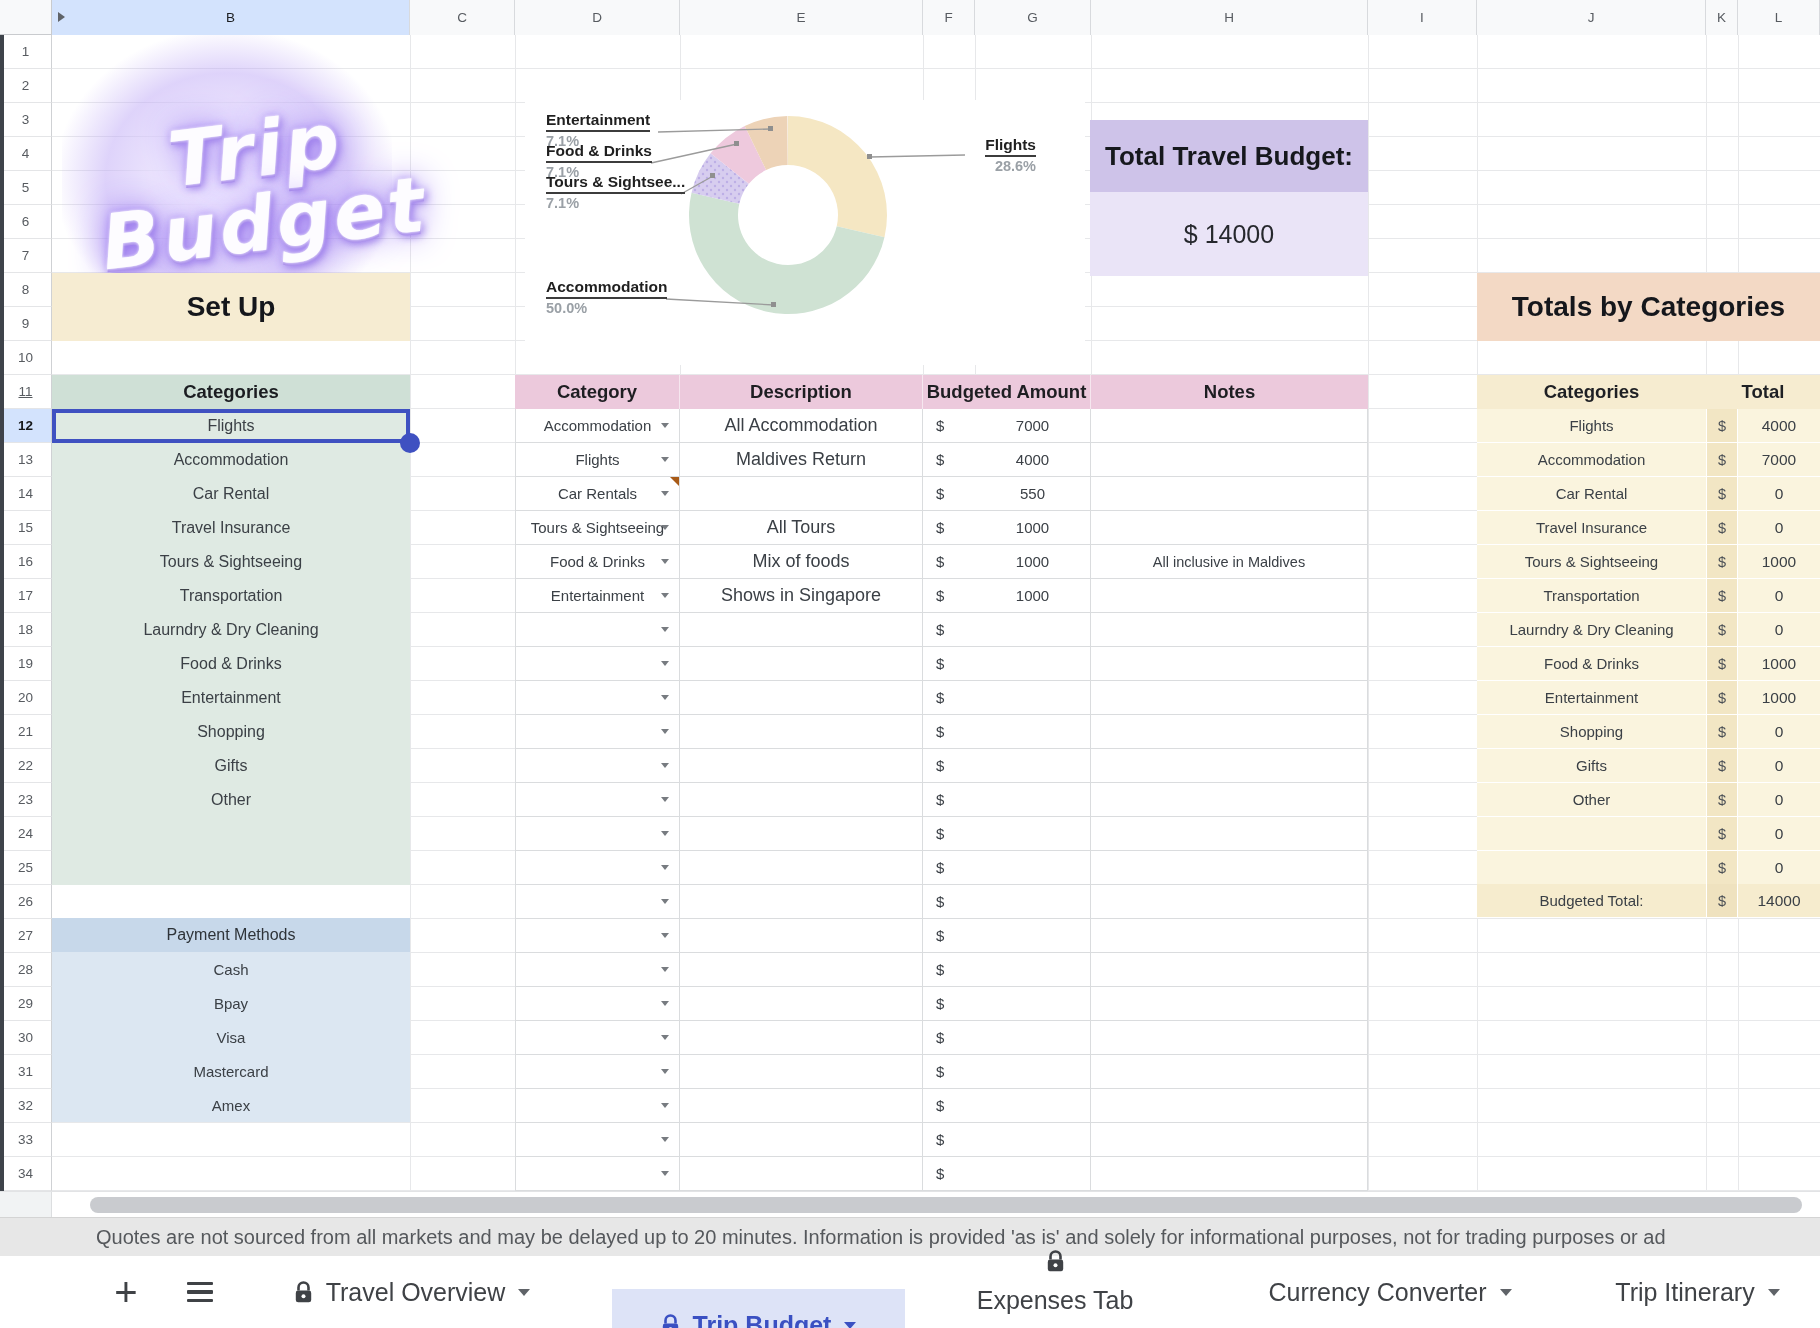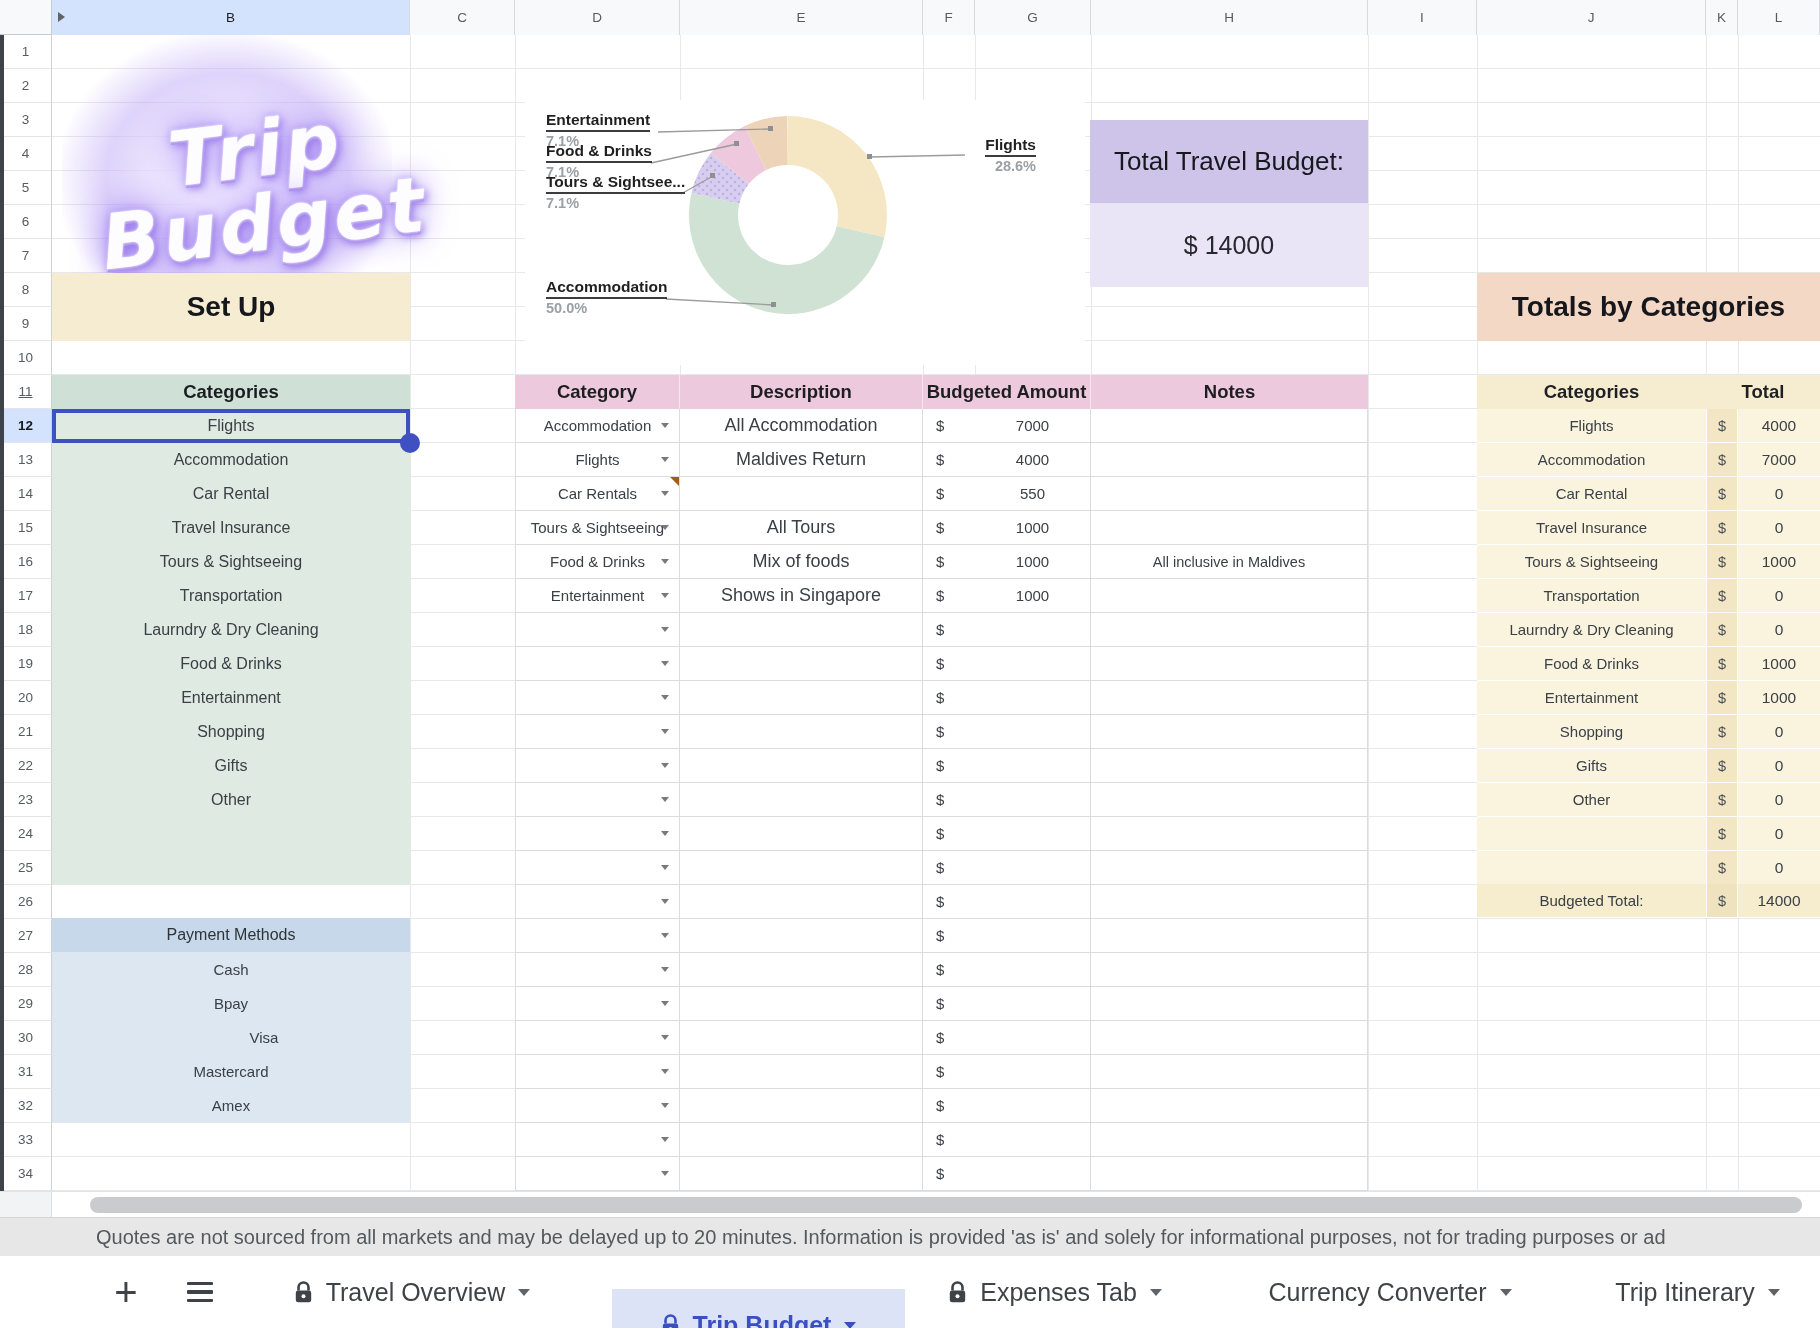"Total Travel Budget:" #budget-title { font-weight: 400 -> 700; height: 83px -> 72px }
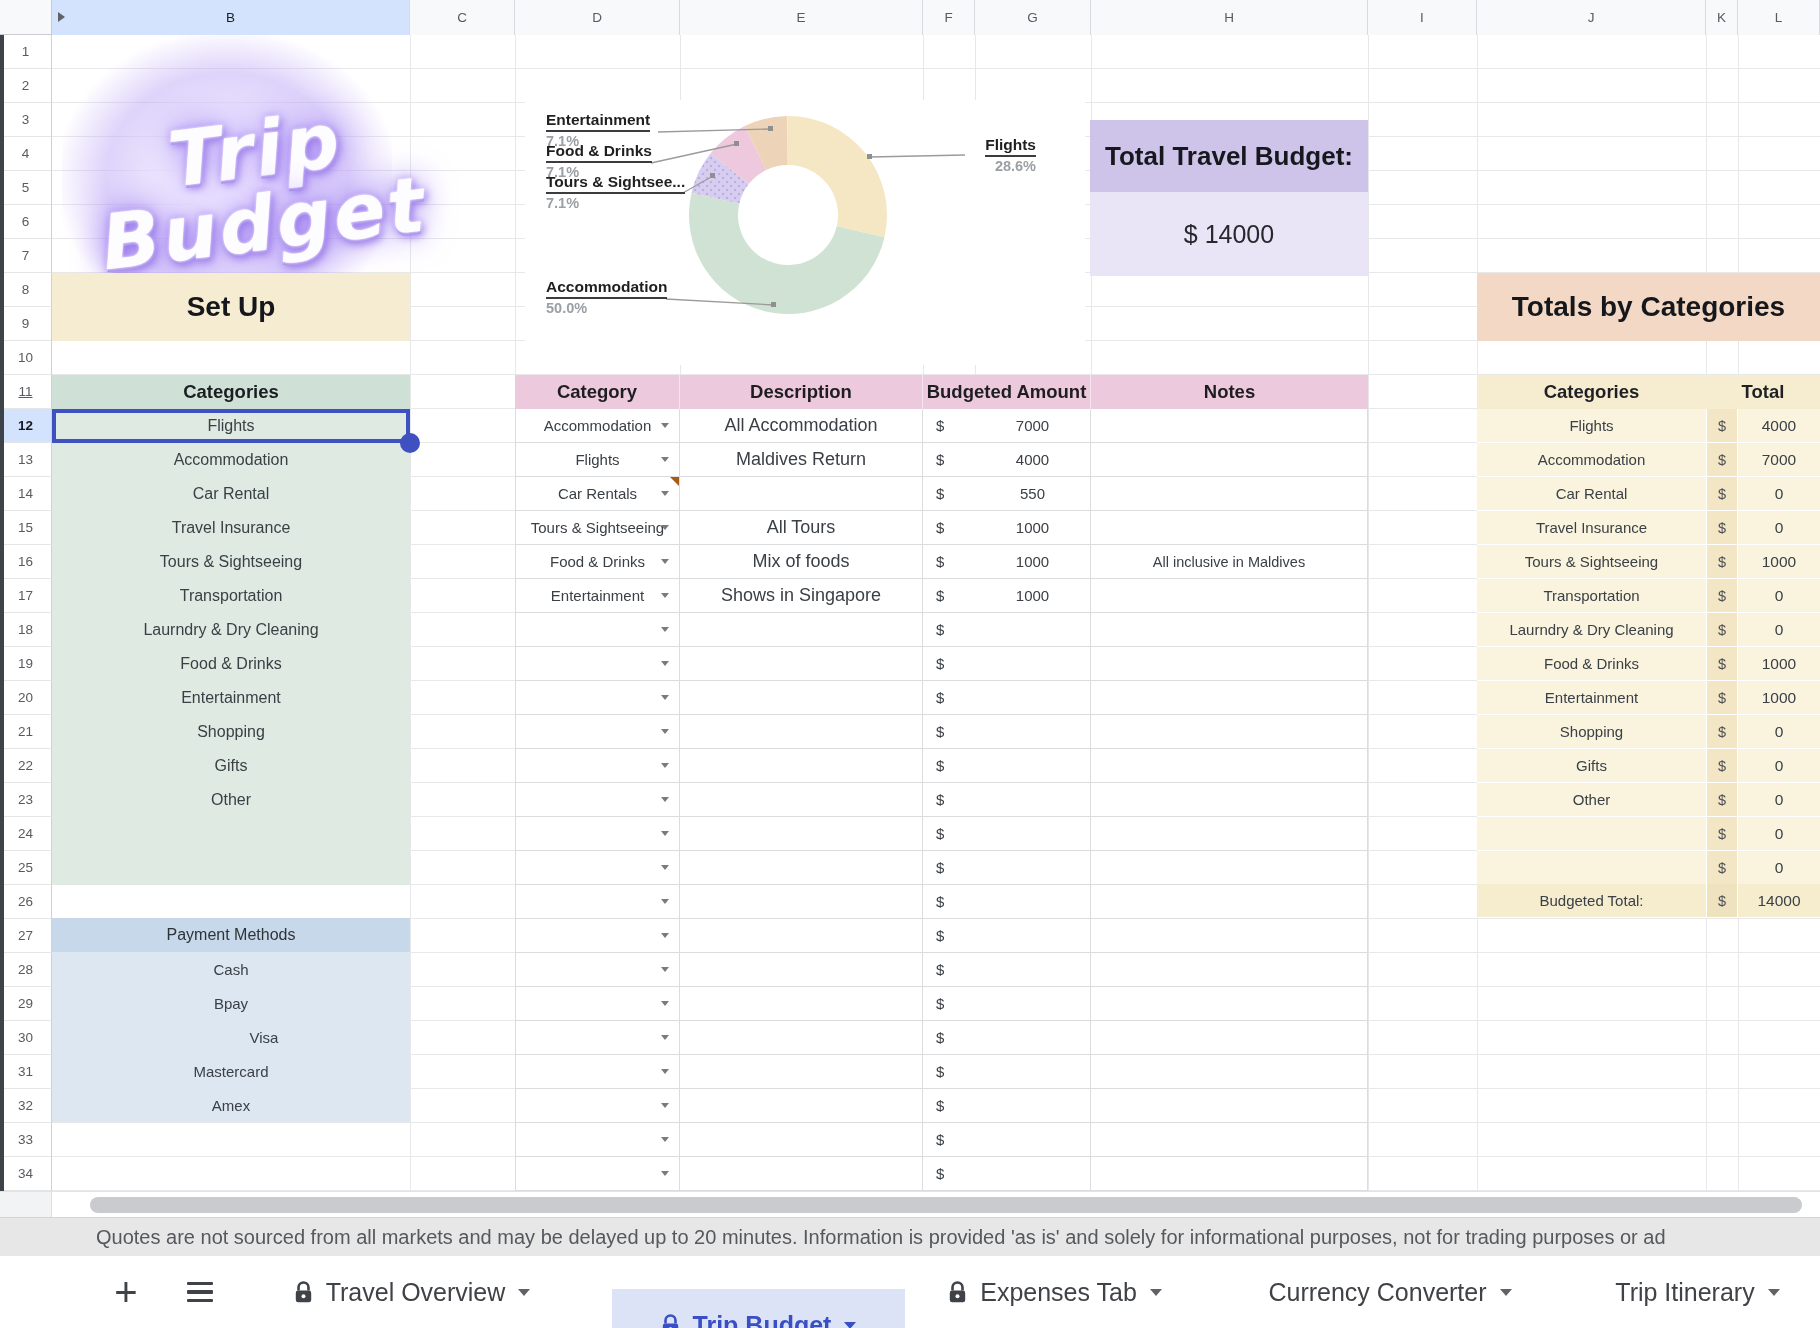"Visa" div.pay-item { margin-left: 33px -> none }
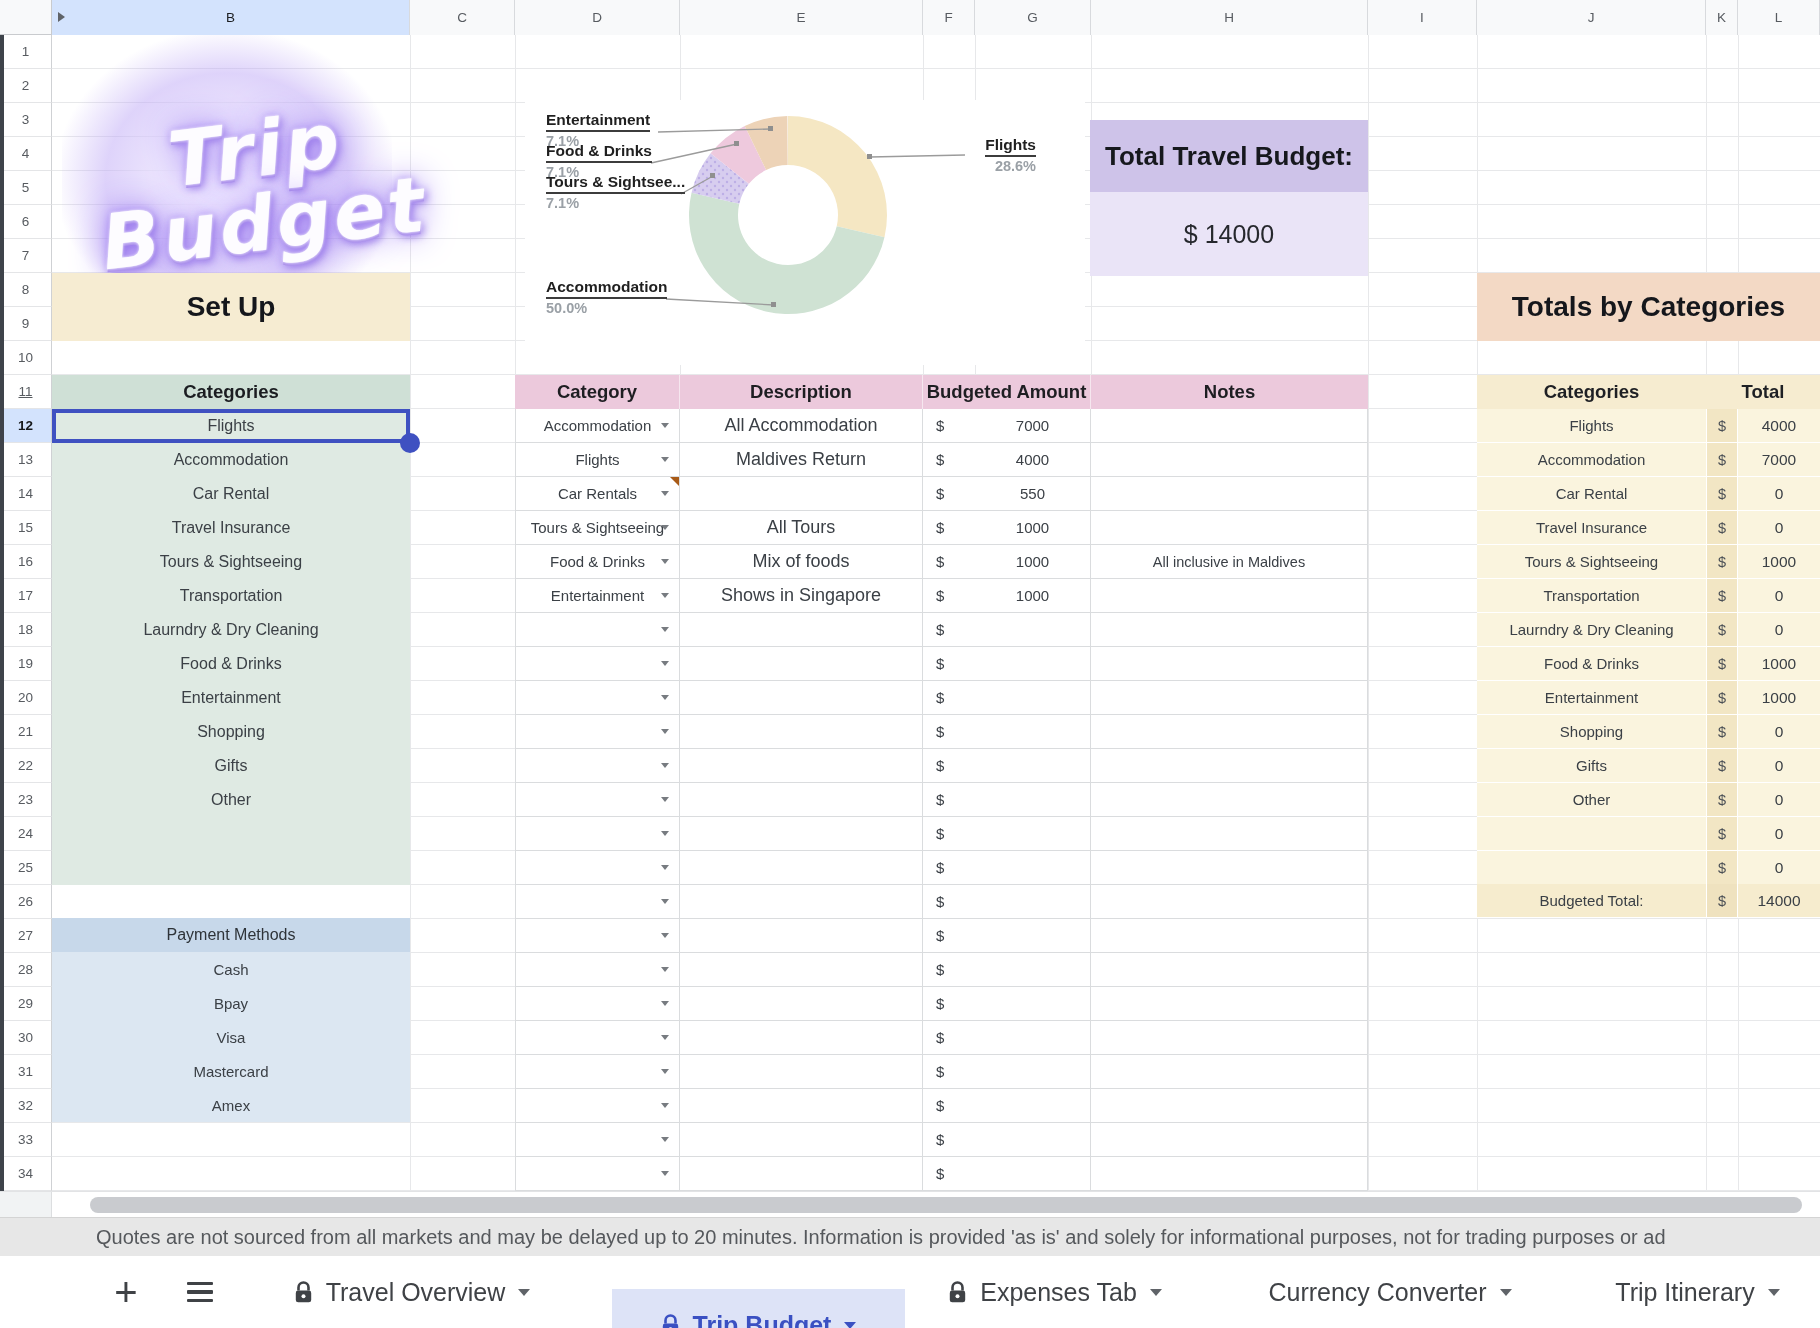"Expenses Tab" div.tab { flex-direction: none -> column }
